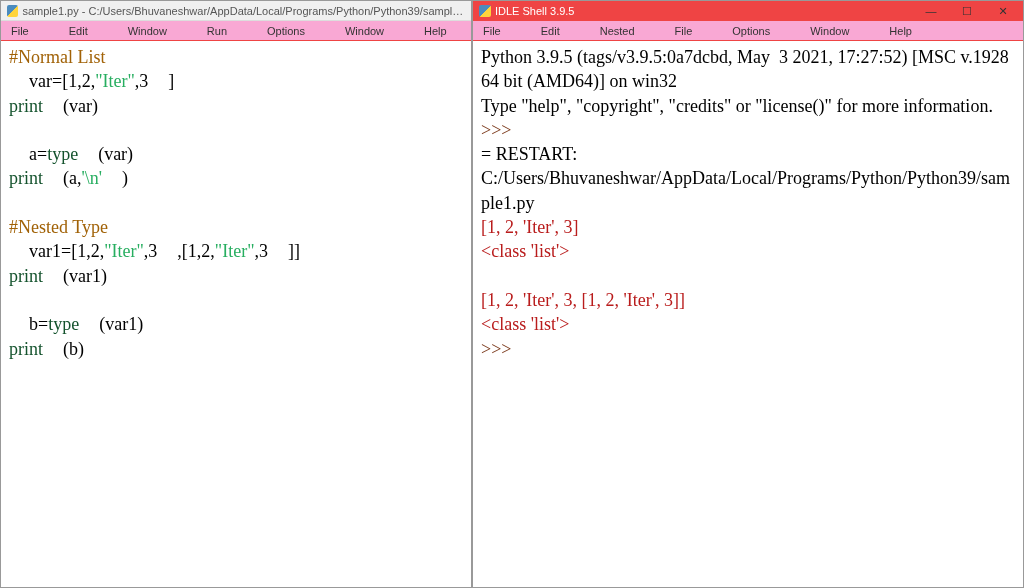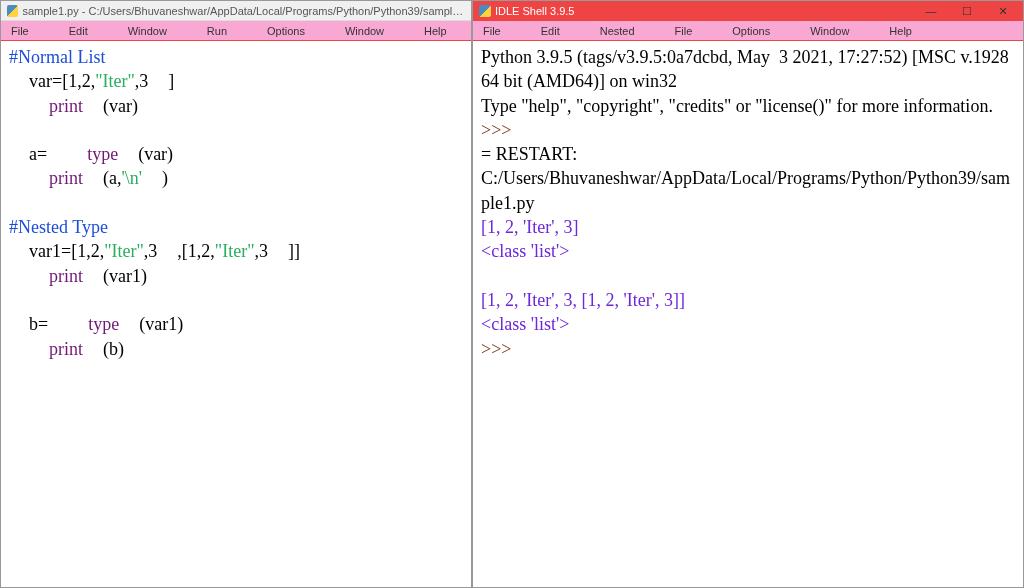"#Normal List" .c-comment { color: #1d4ed8 -> #a16207 }
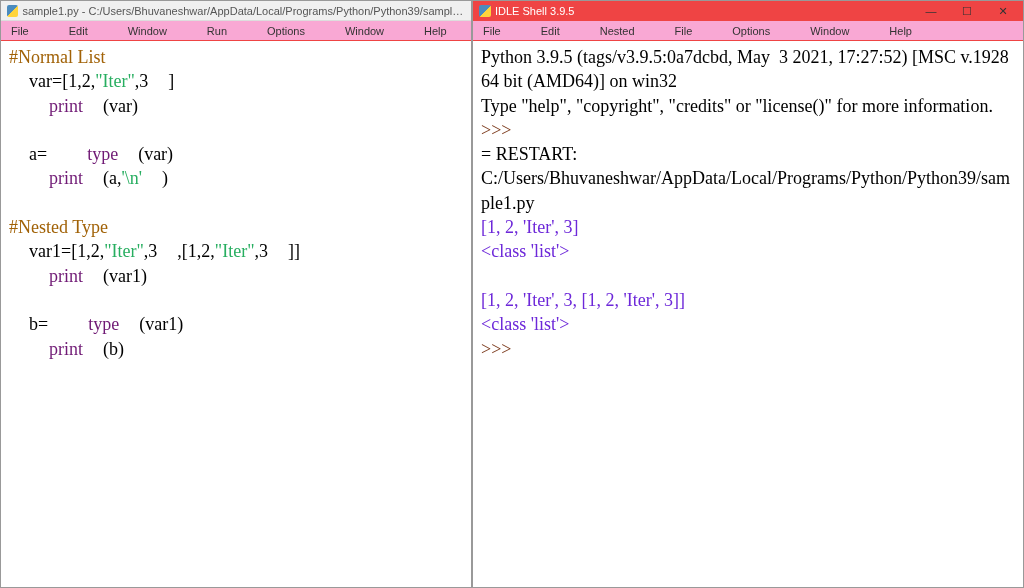"print" .c-builtin { color: #701a75 -> #14532d; margin-left: 40px -> none }
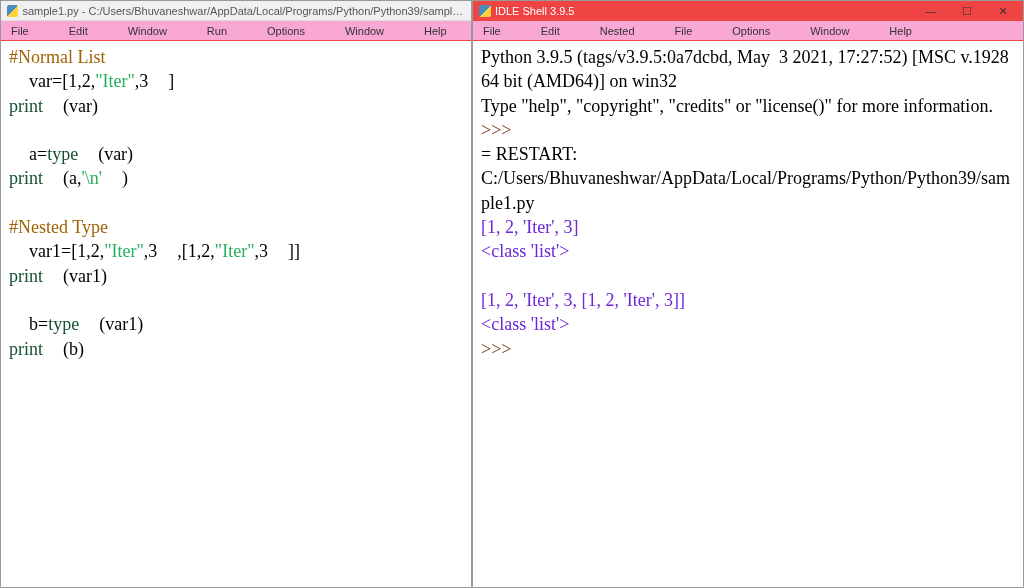"[1, 2, 'Iter', 3]" .sh-out { color: #6d28d9 -> #b91c1c }
